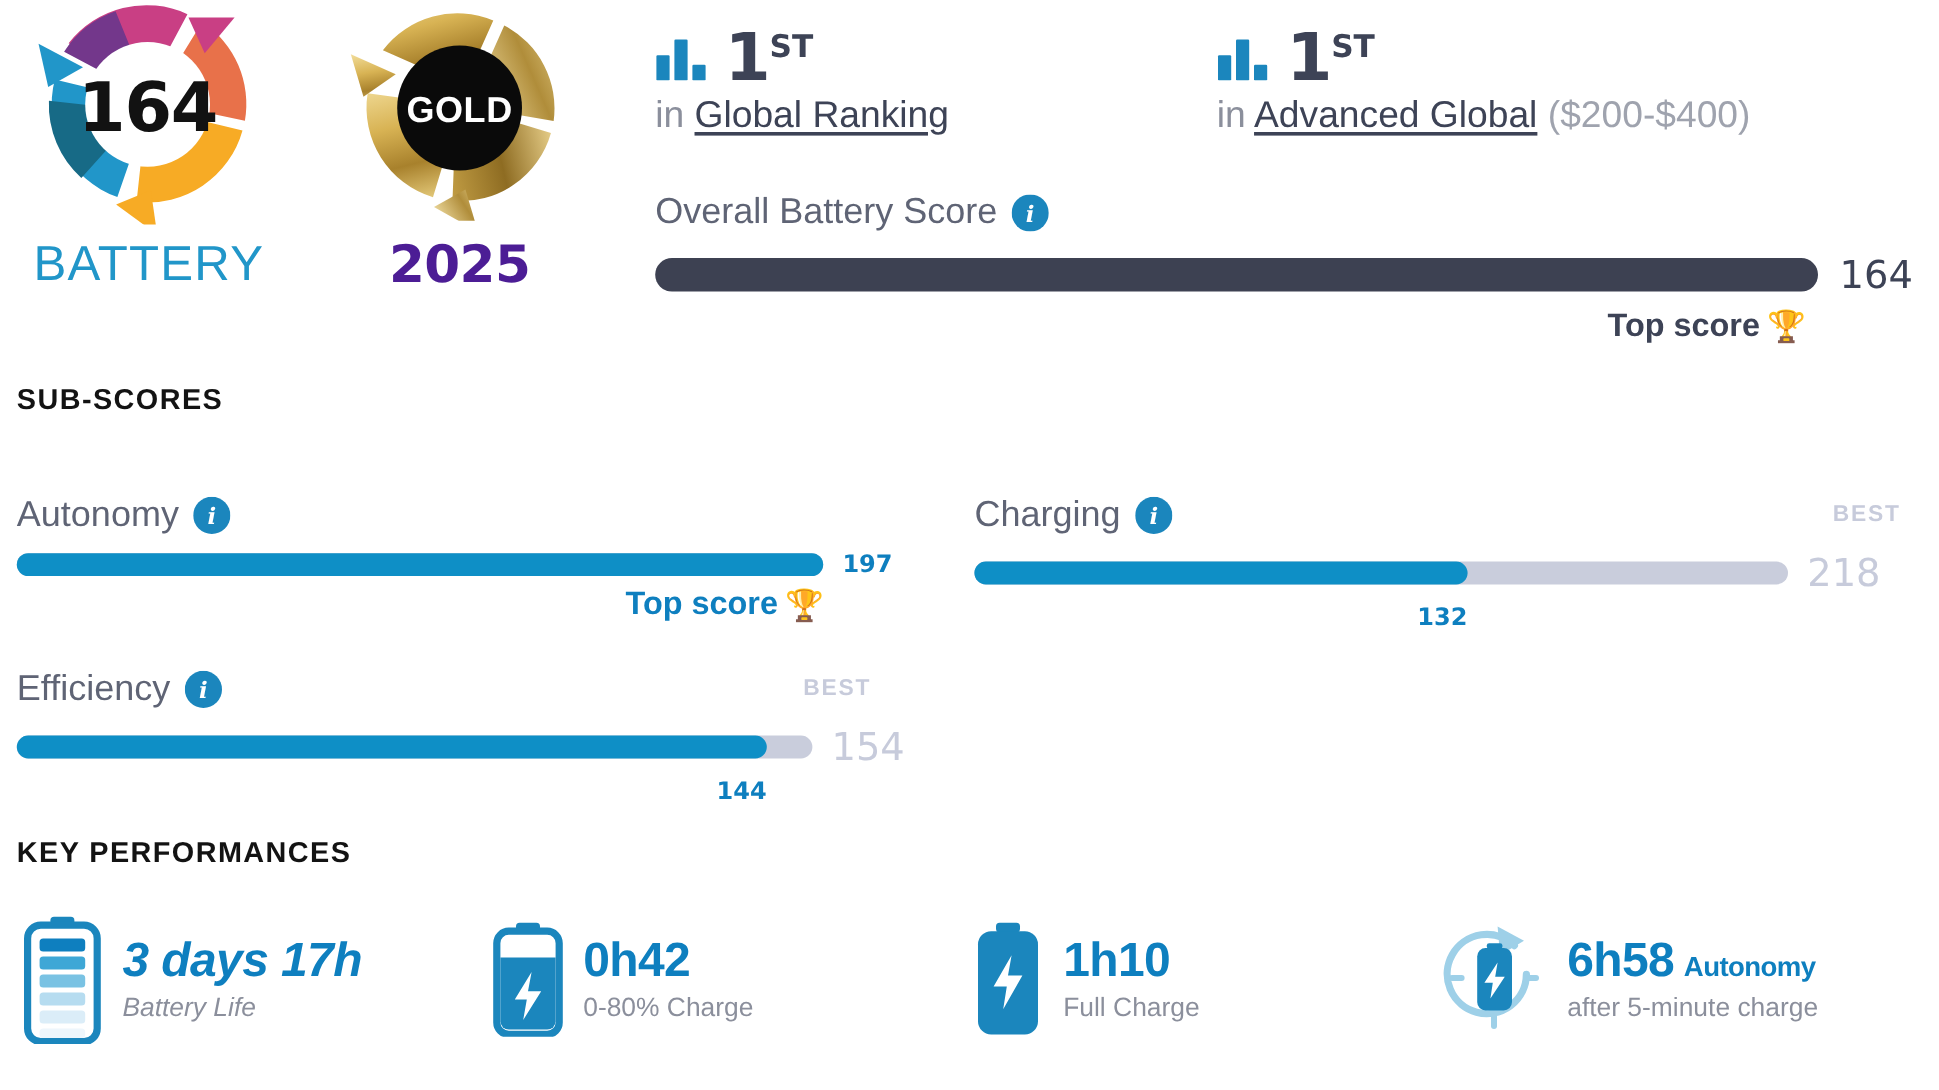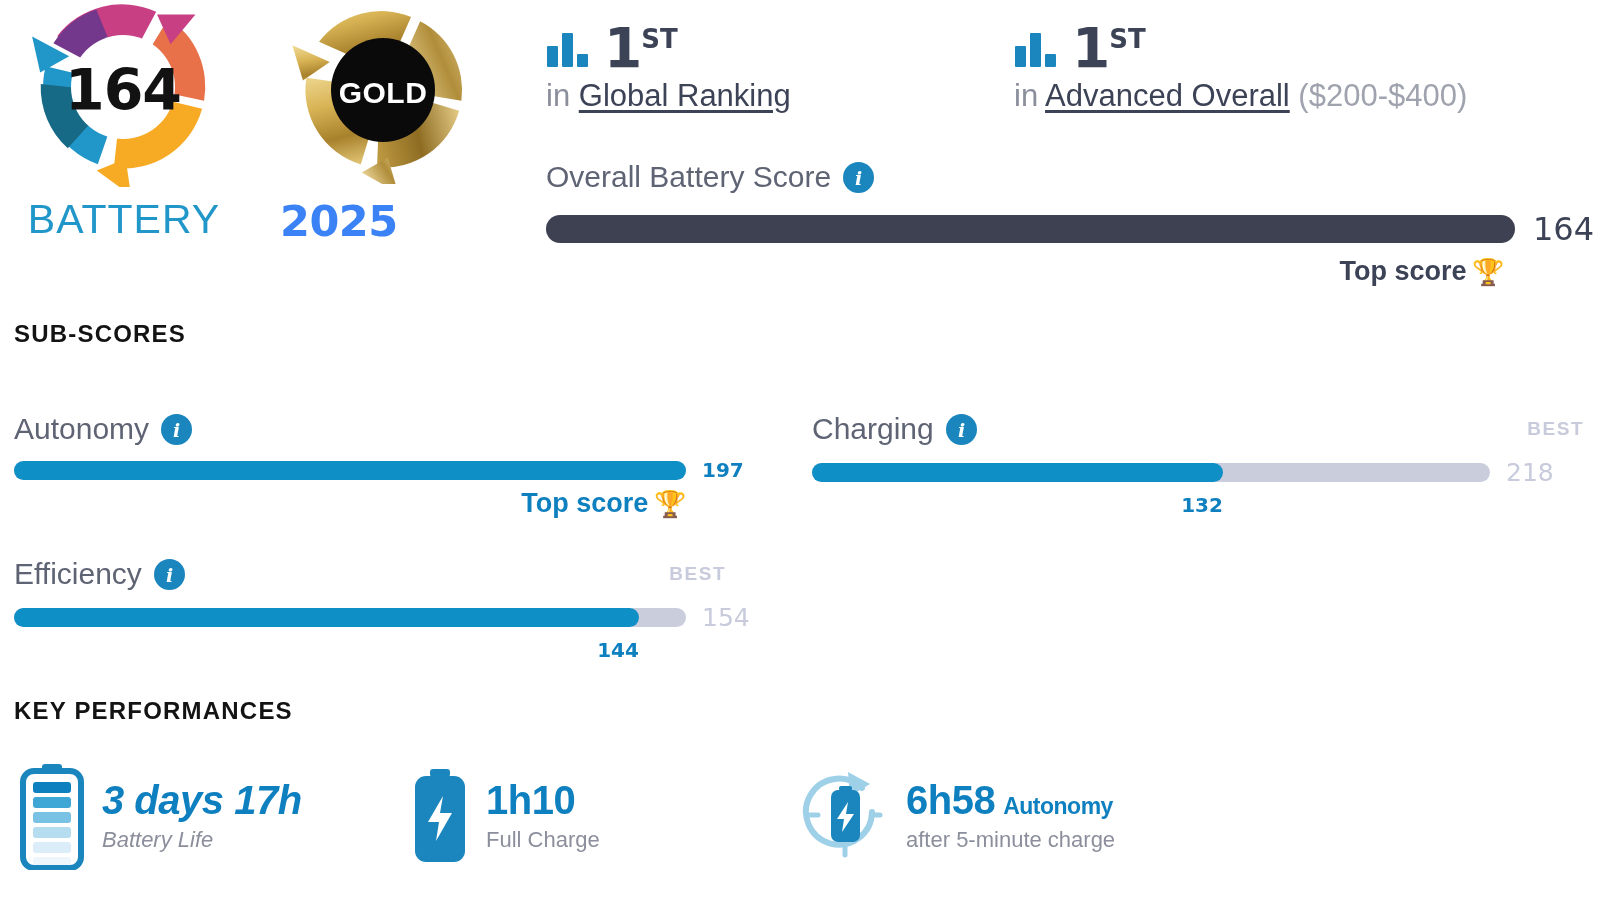"Advanced Overall" span.link { text: Overall -> Global }
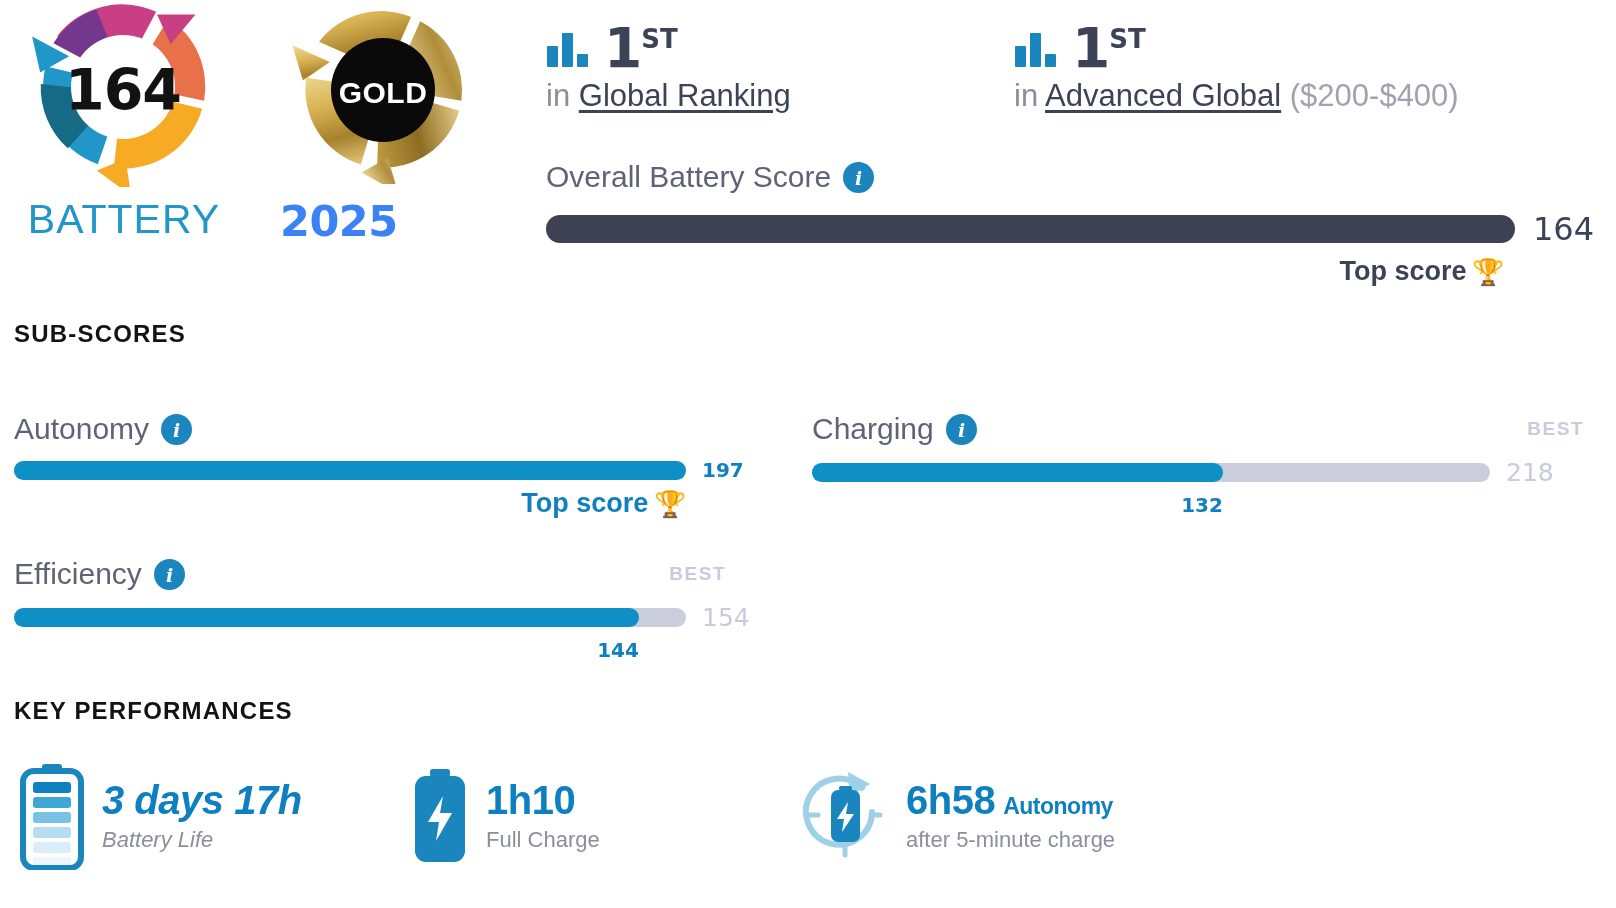"2025" .gold-year { color: #3b82f6 -> #4c1d95; text-align: none -> center }
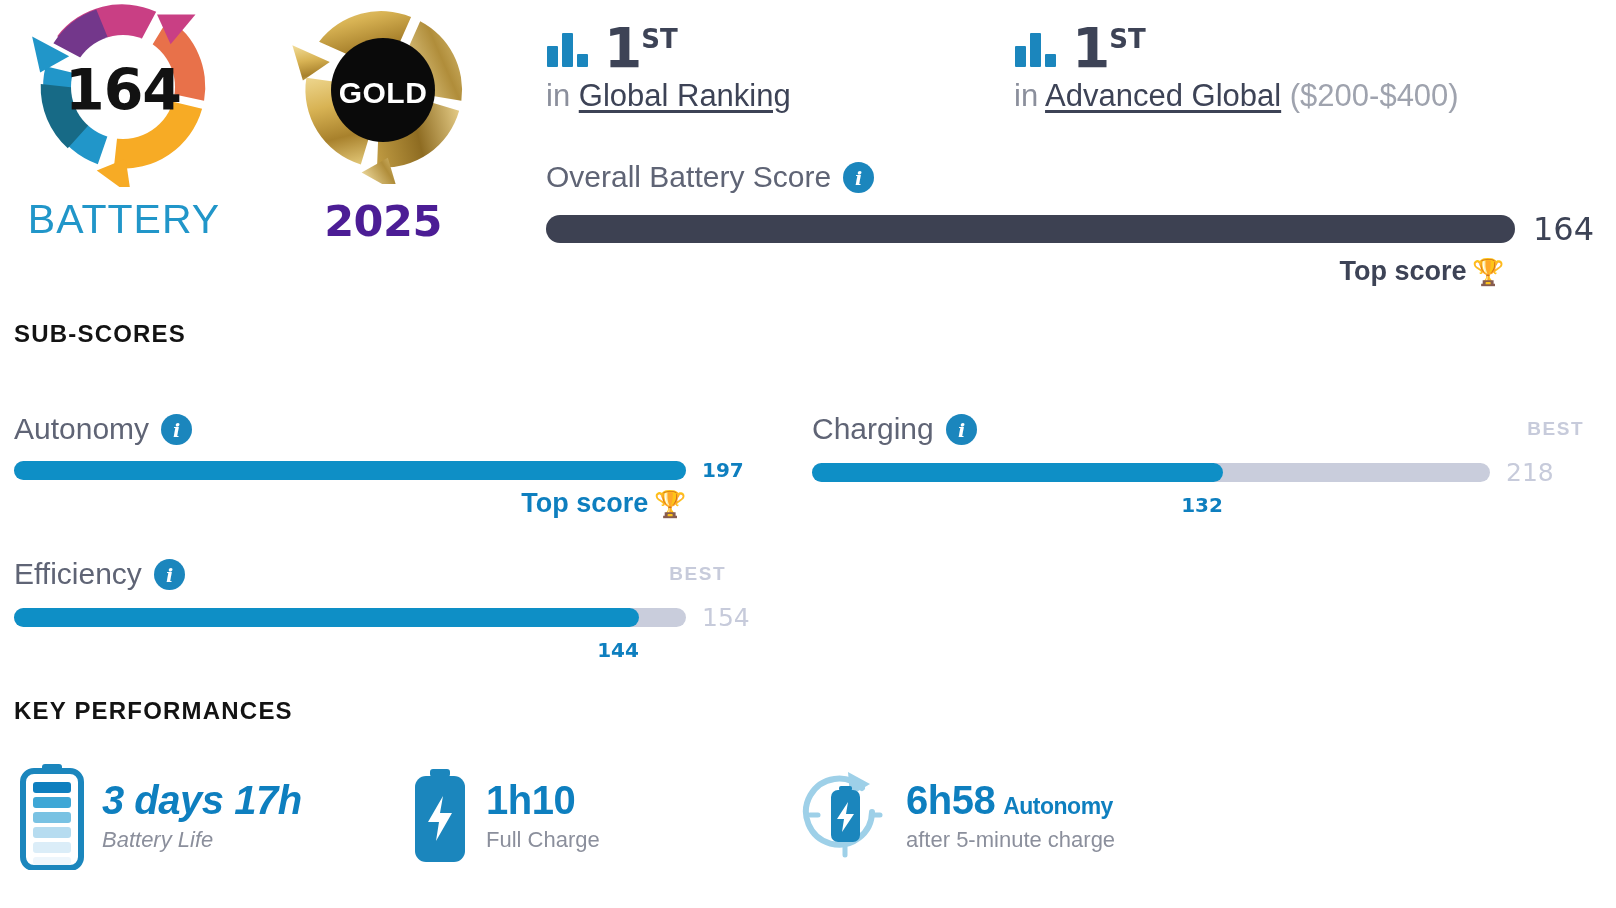"218" .sub-best-num { font-size: 25px -> 32px }
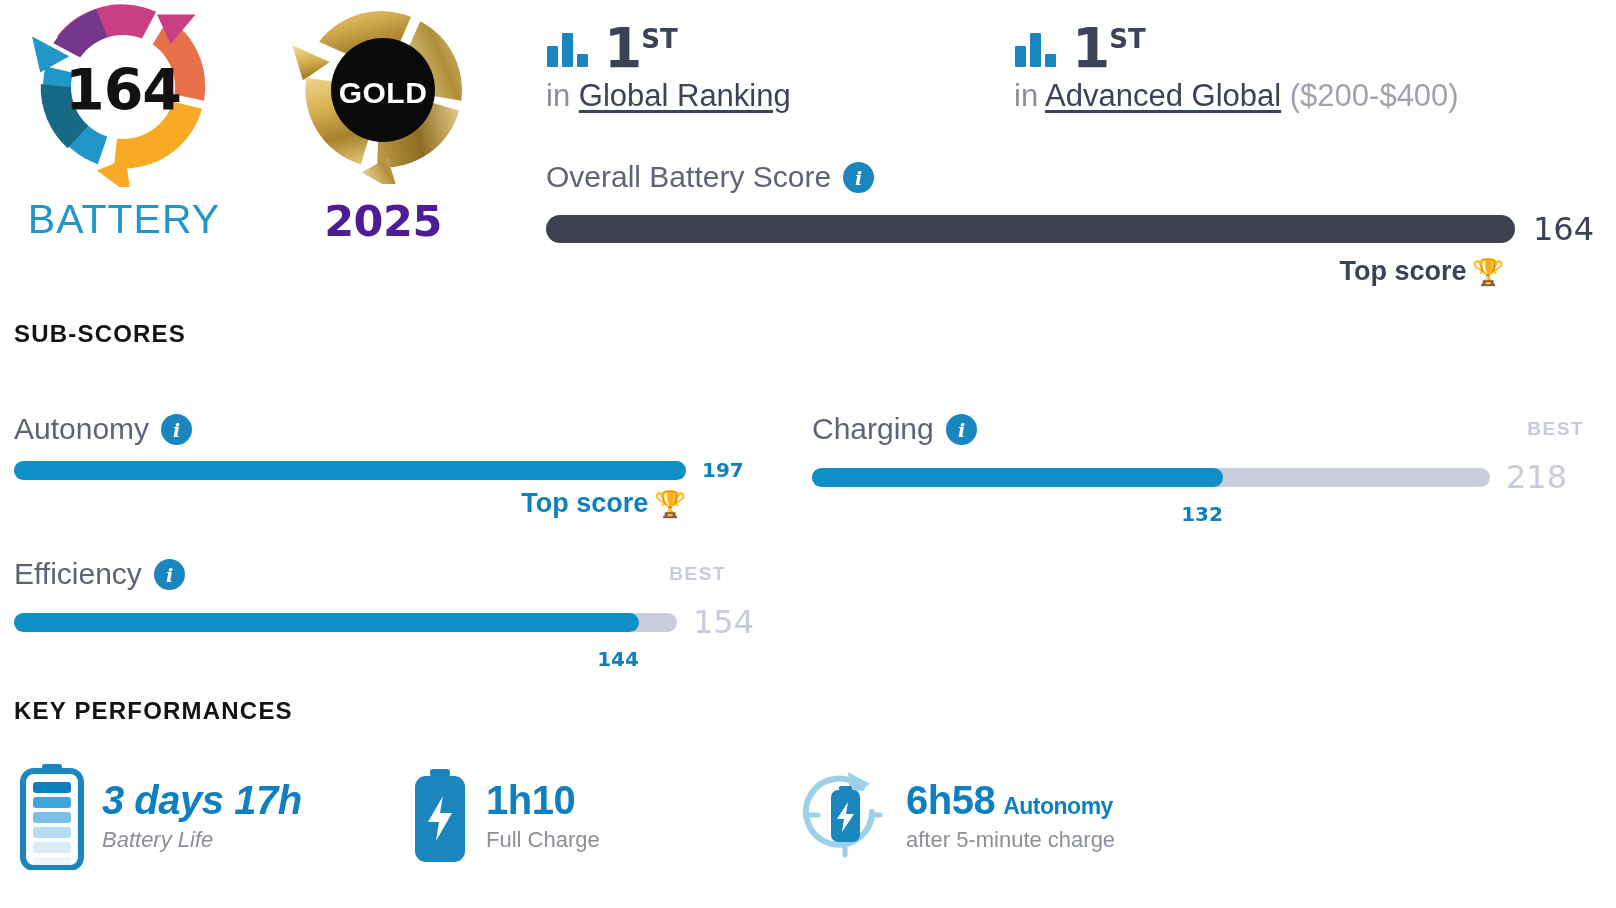"0h42" div.kp { html: none -> <div> <svg> <rect></rect> <rect></rect> <path></path> <path></path> </svg> <div> <div>0h42</div> <div>0-80% Charge</div> </div> </div> }
